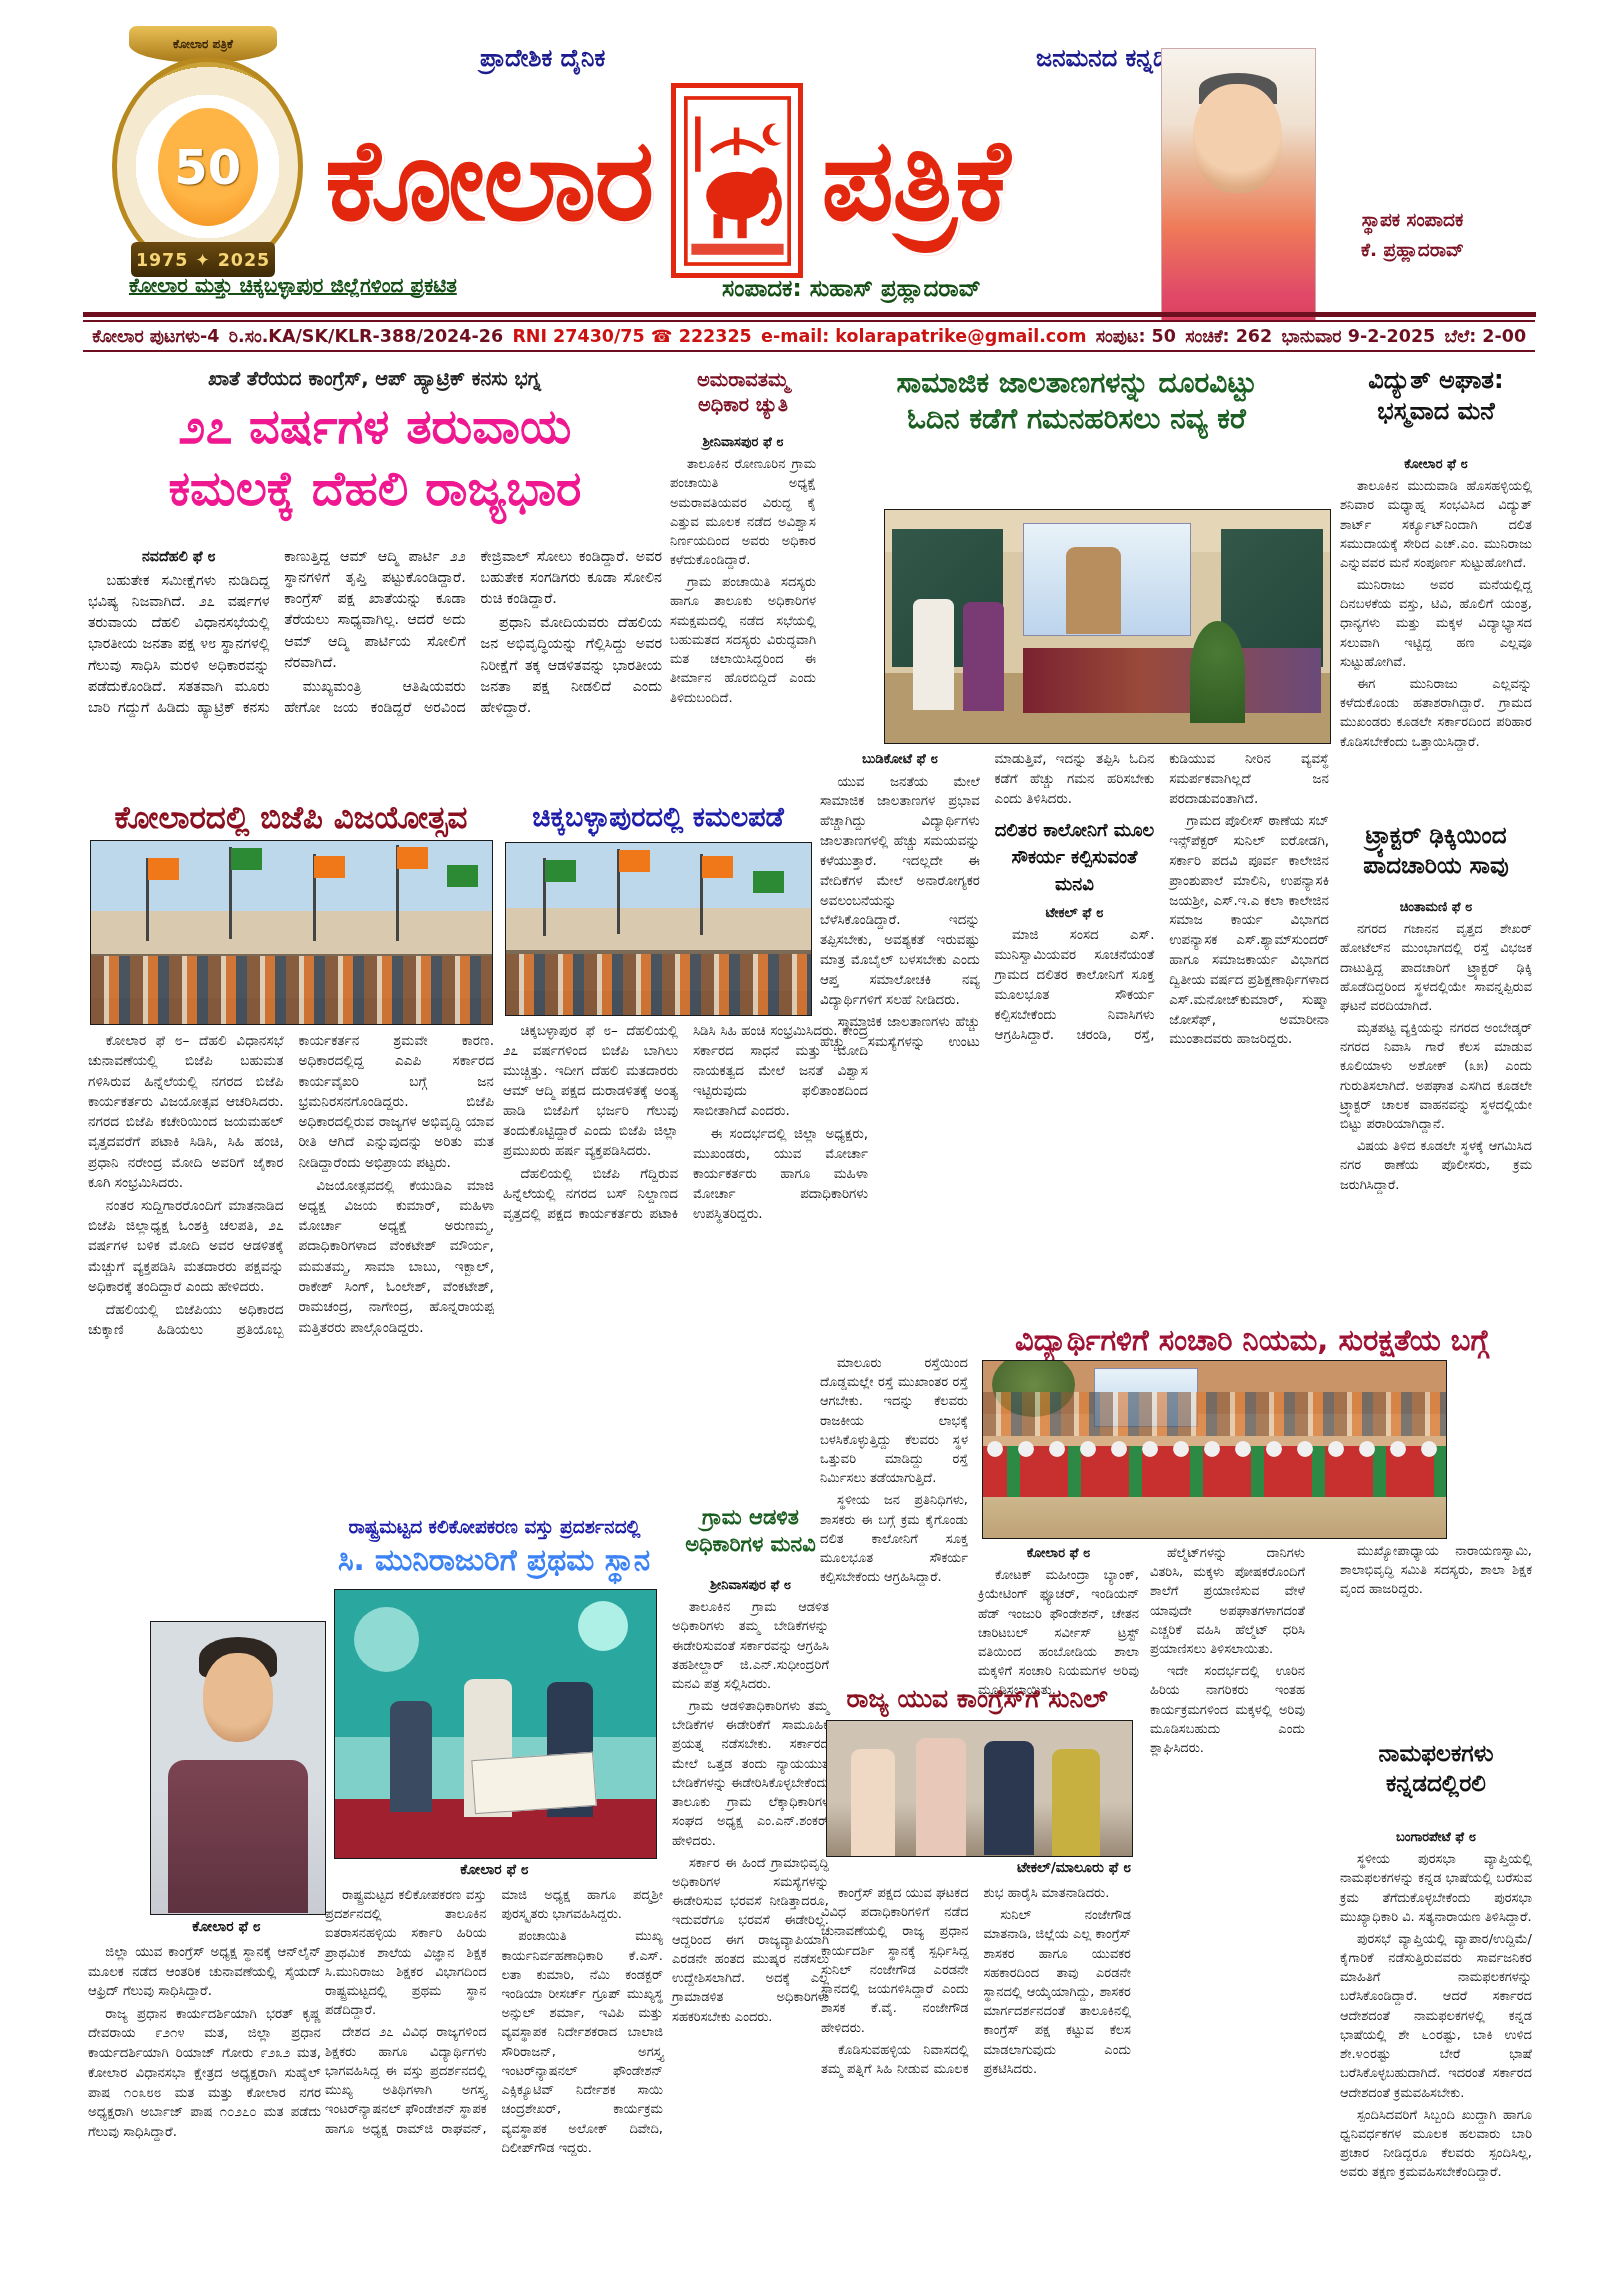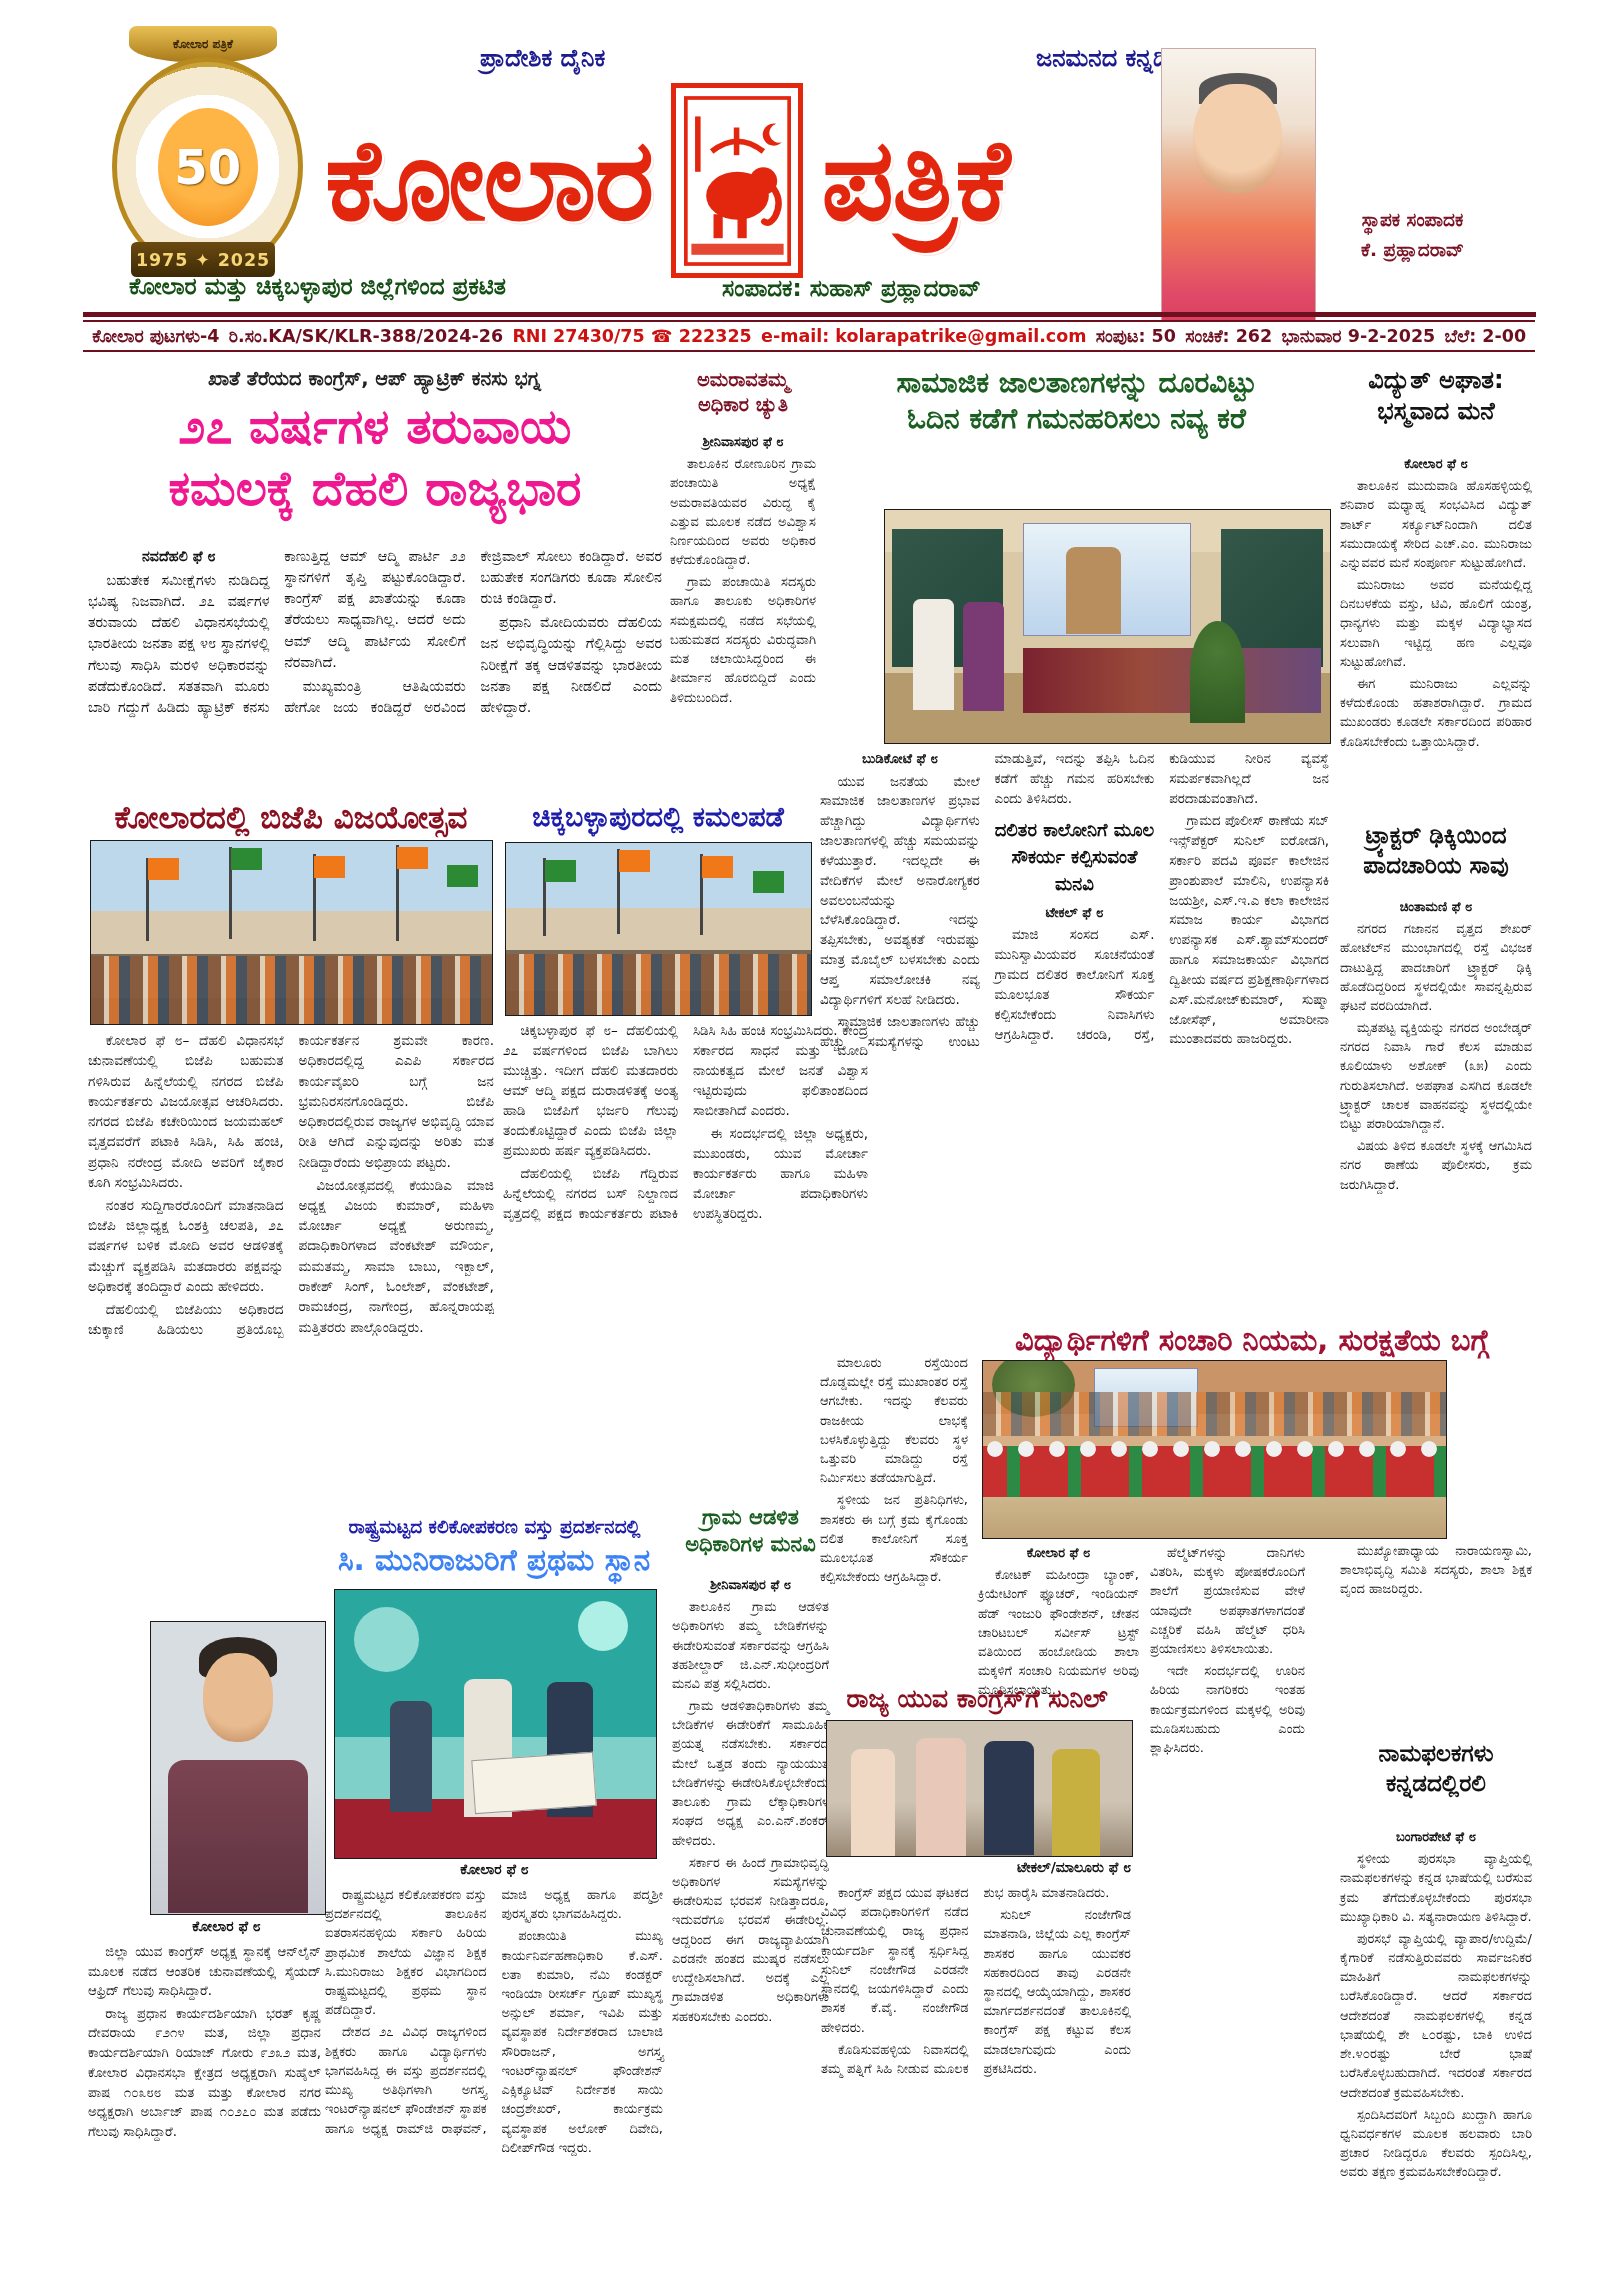"ಕೋಲಾರ ಮತ್ತು ಚಿಕ್ಕಬಳ್ಳಾಪುರ ಜಿಲ್ಲೆಗಳಿಂದ" div.abs { font-size: 23px -> 20px; text-decoration: none -> underline }
